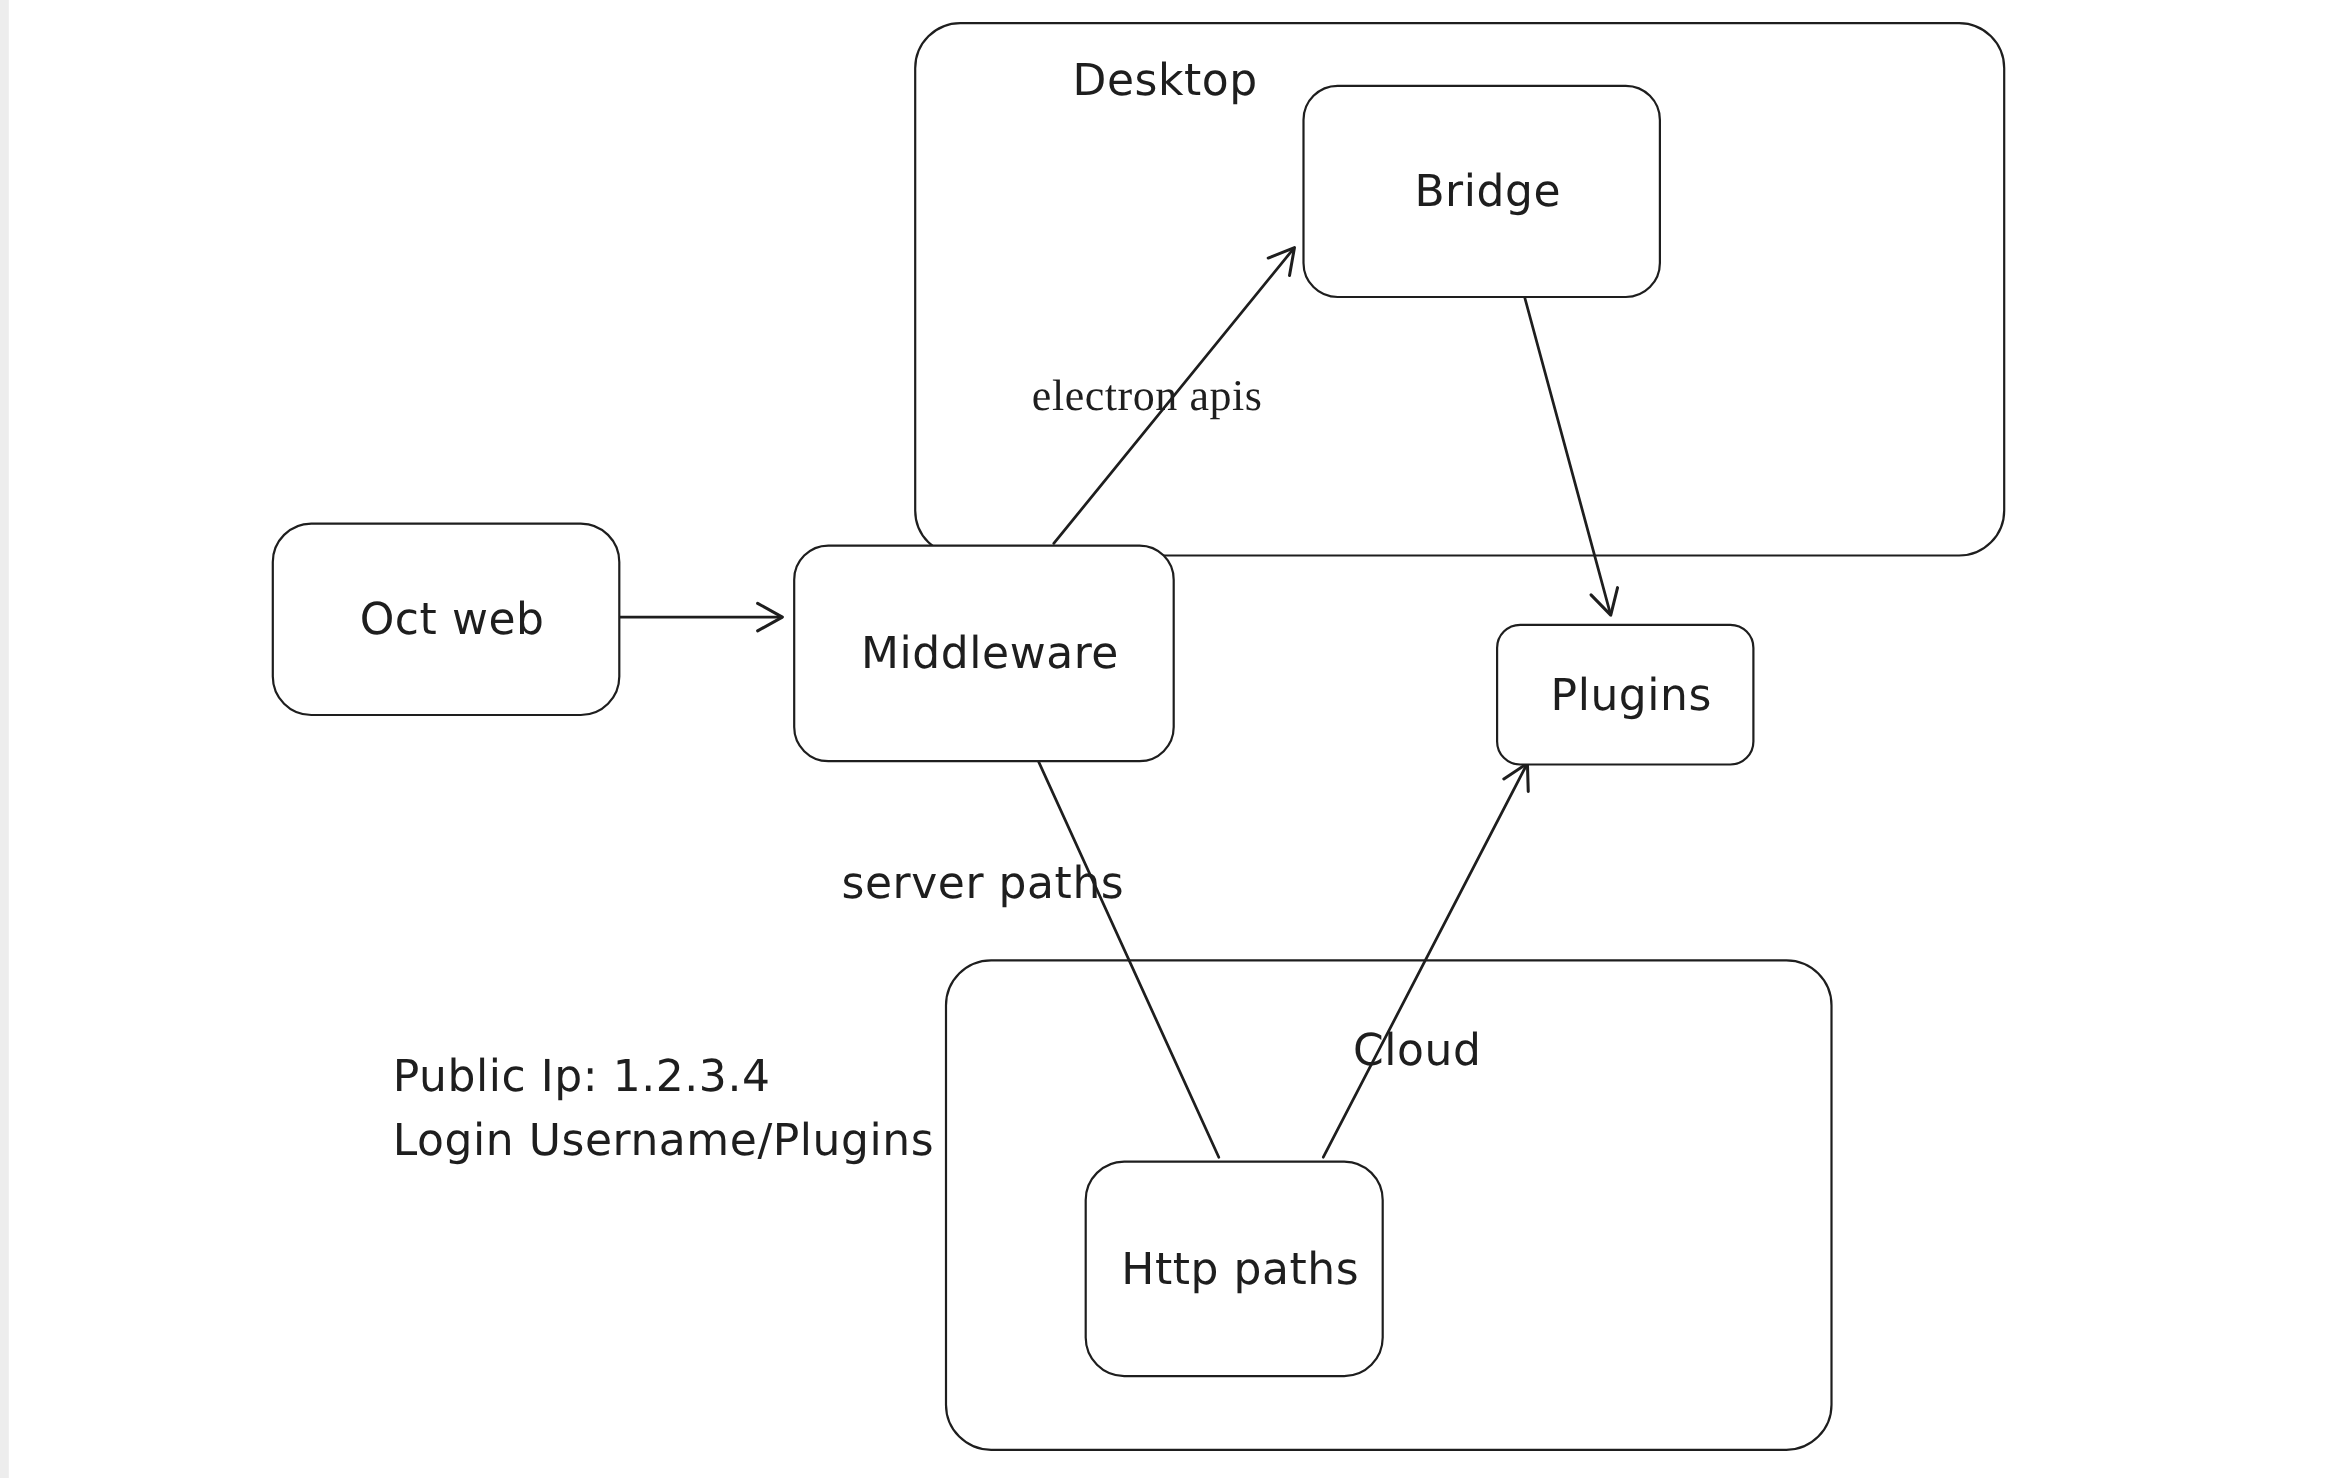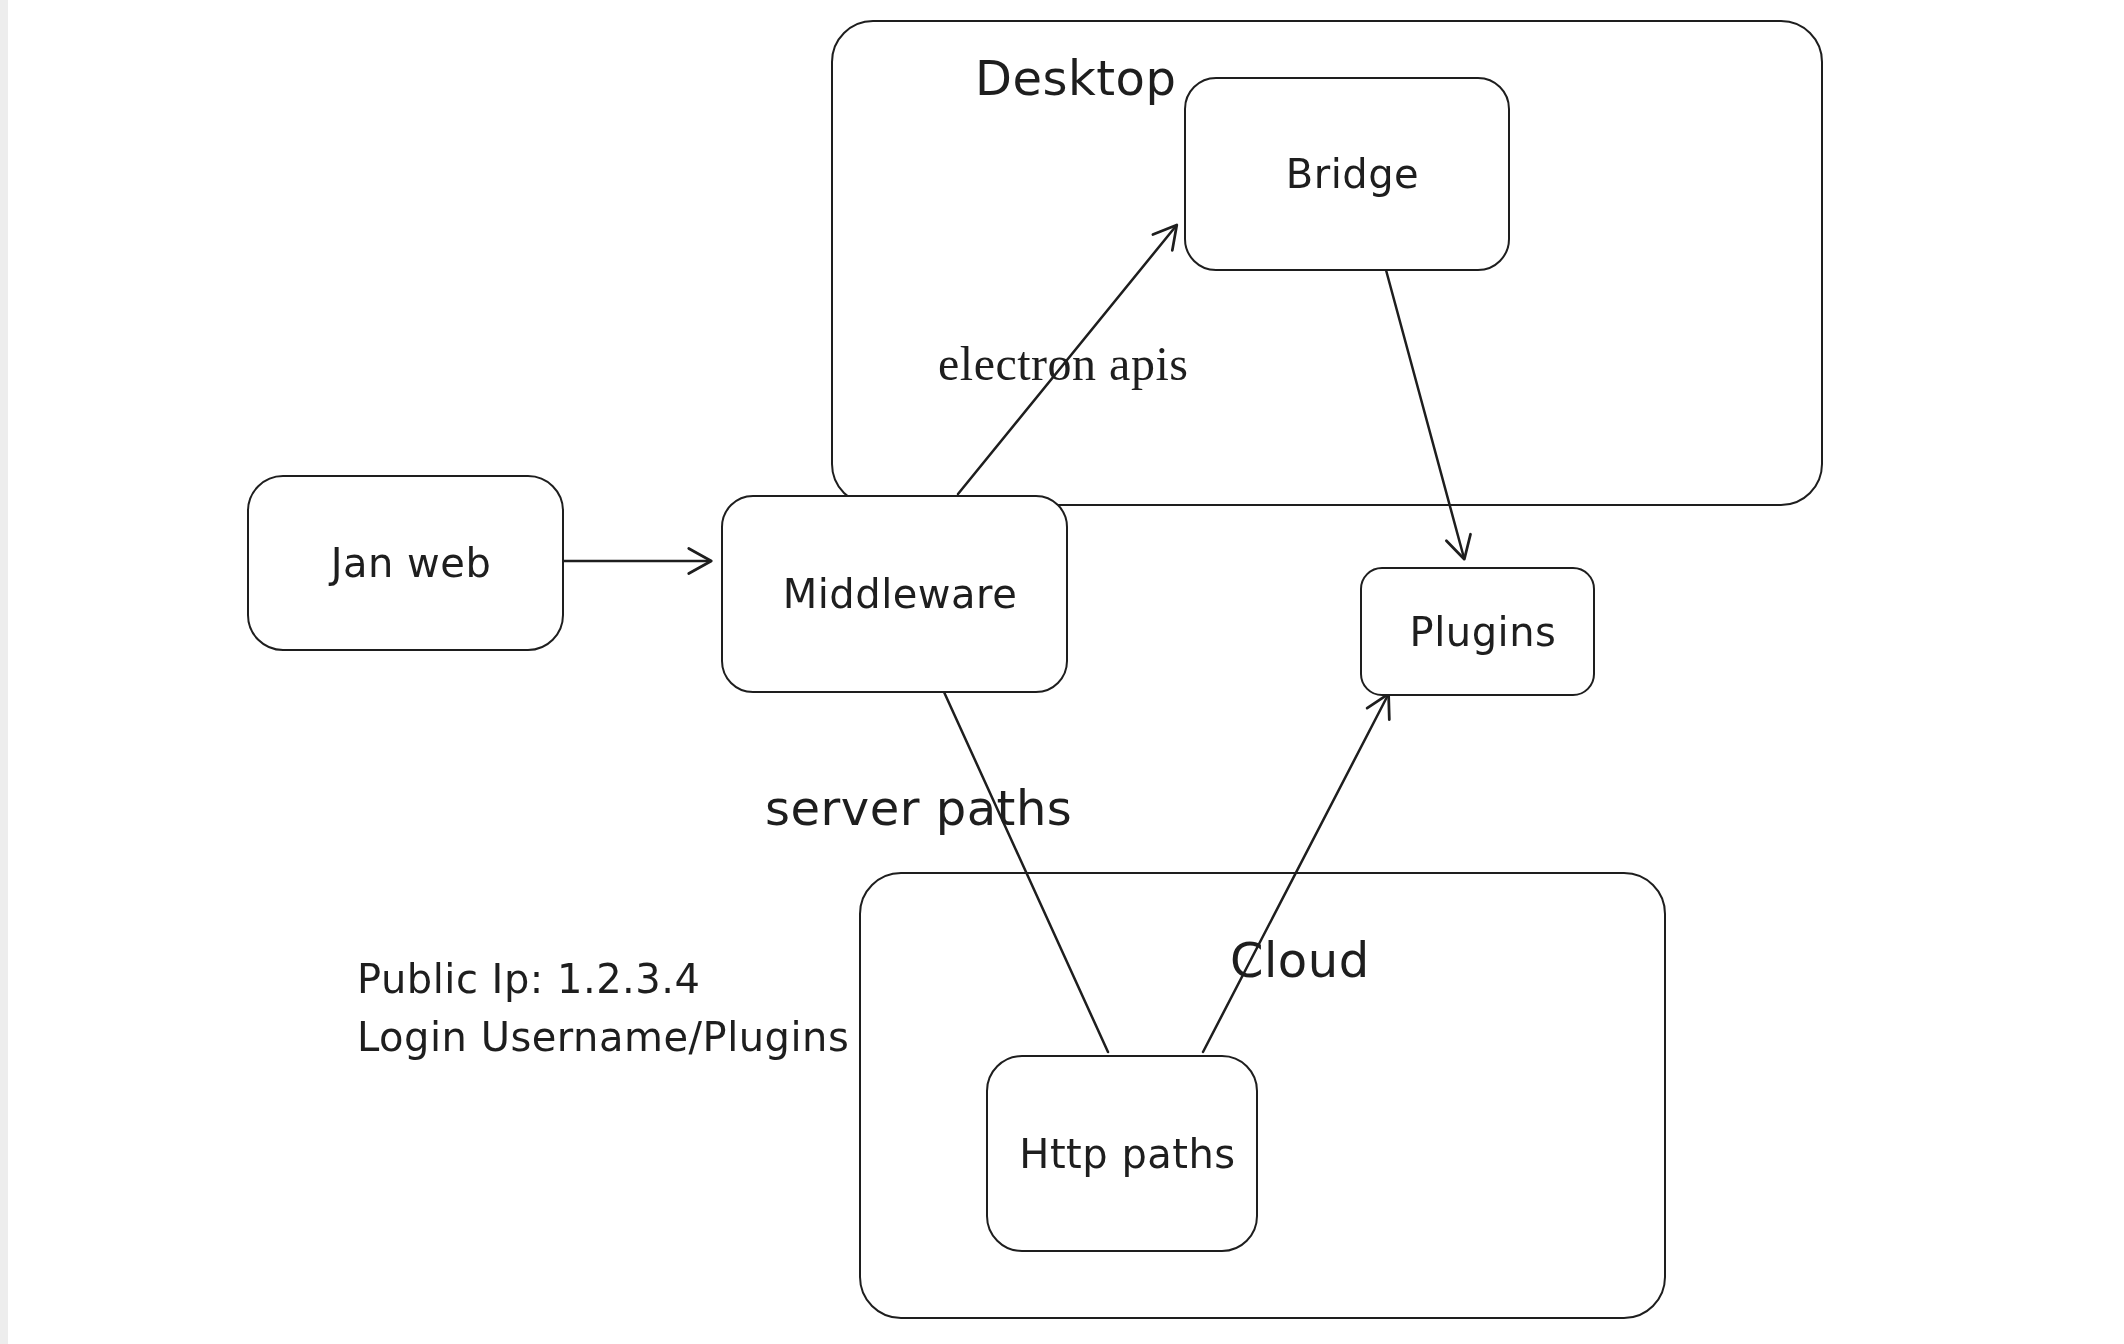"Desktop" .floating-label { font-size: 48px -> 40px }
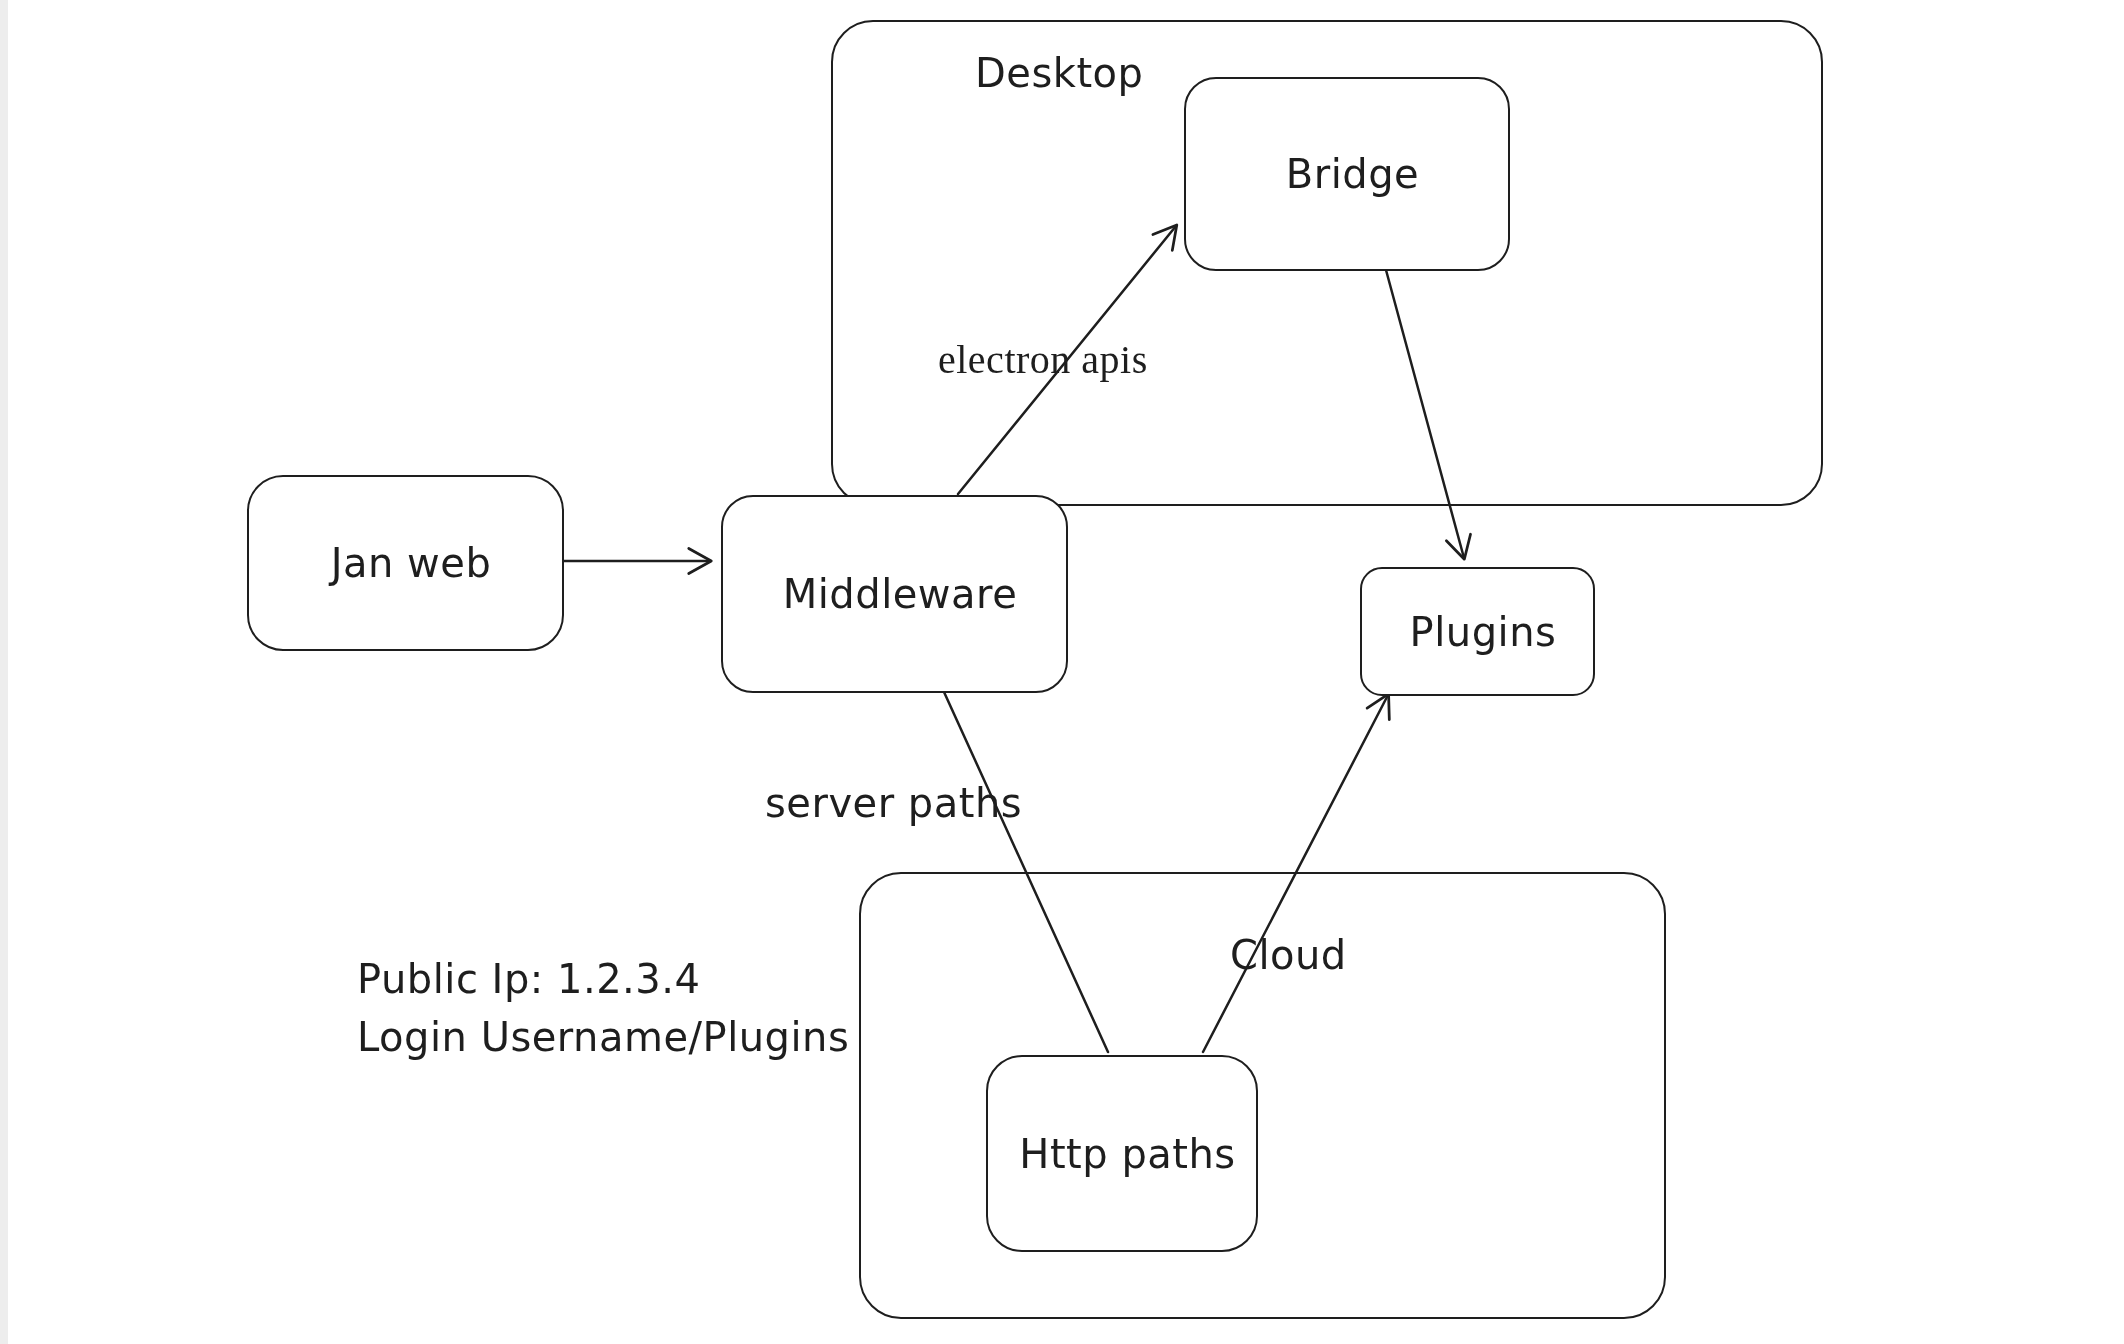"Jan web" span.node-label { text: Jan -> Oct }
